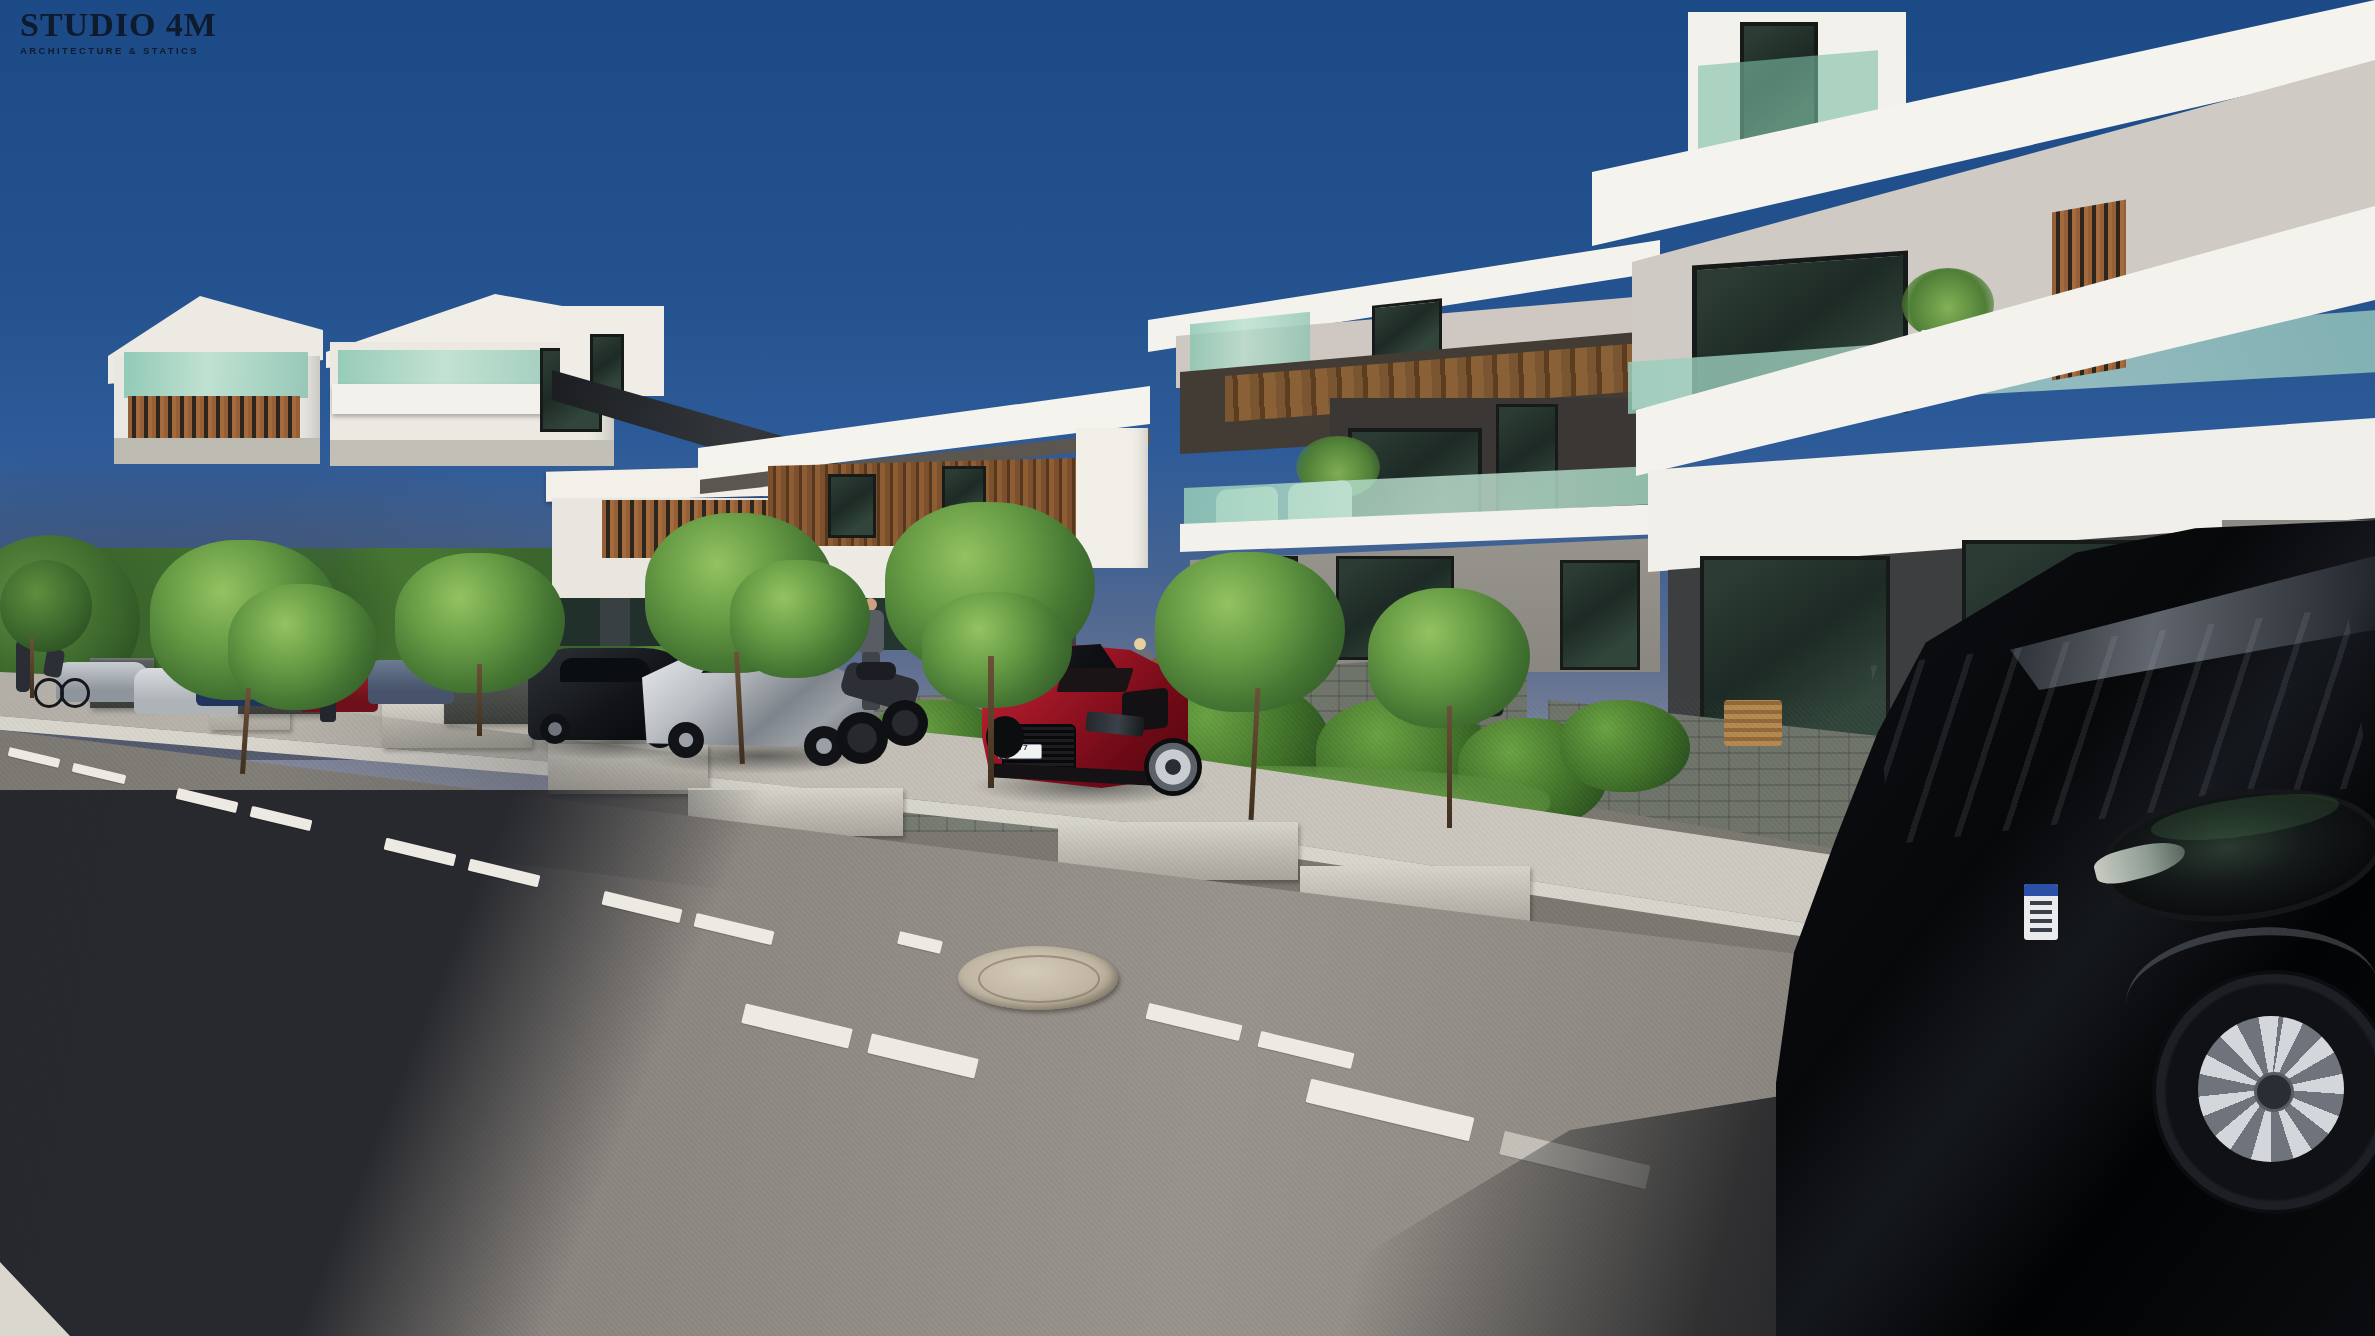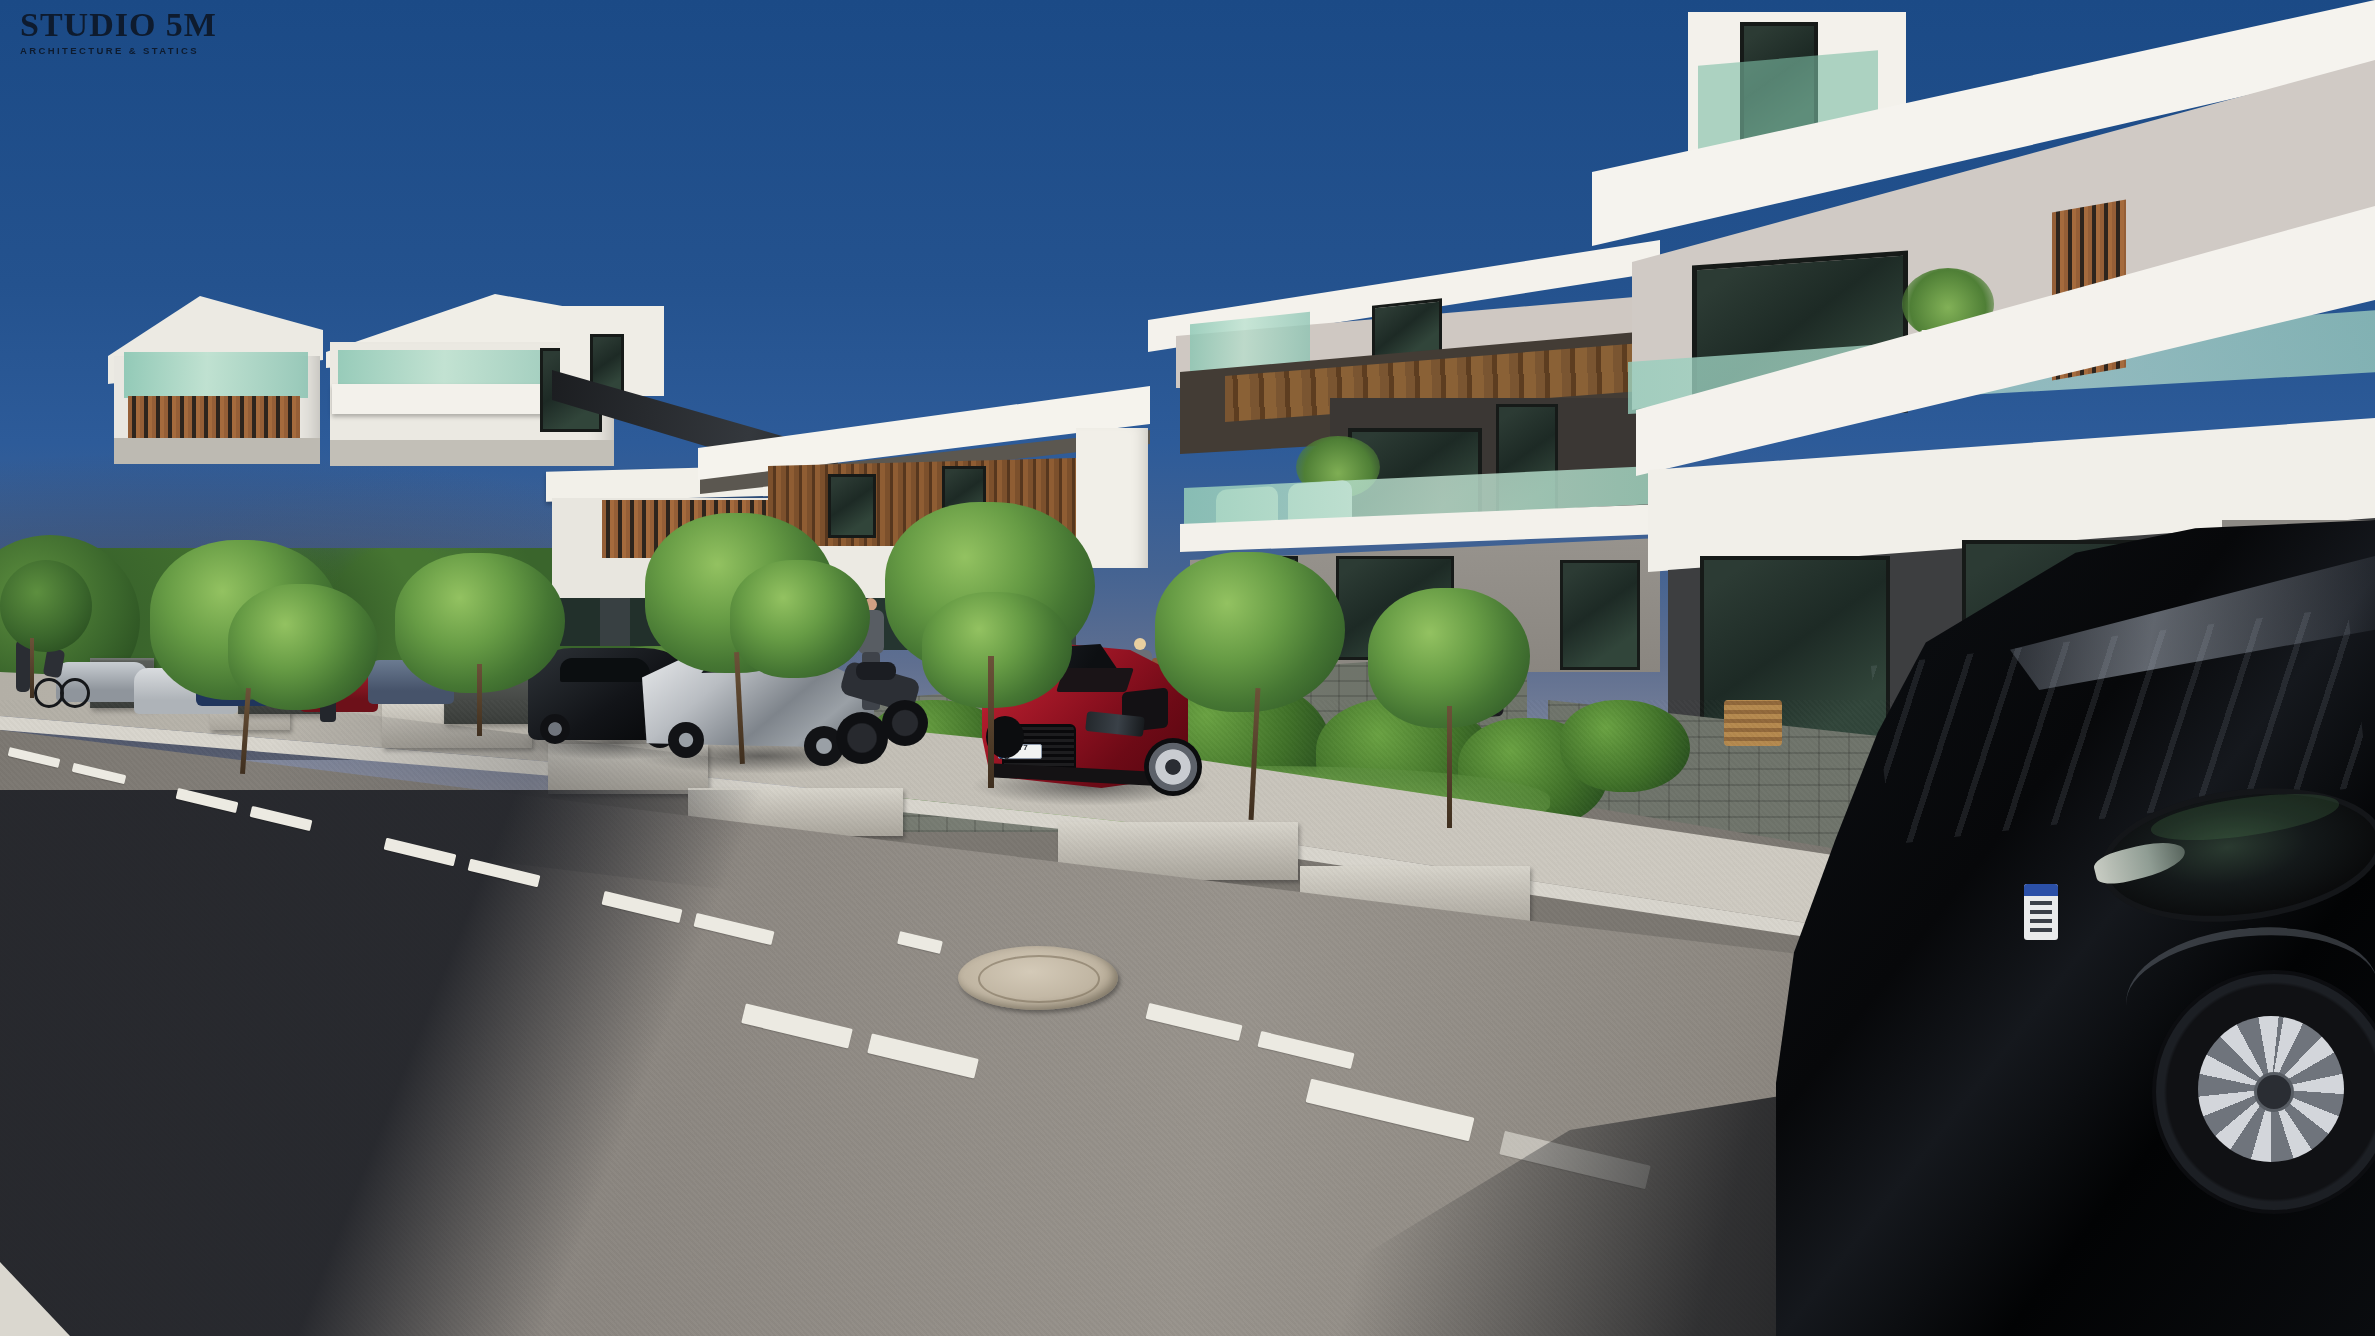"STUDIO 5M" div.logo-title { text: 5M -> 4M }
